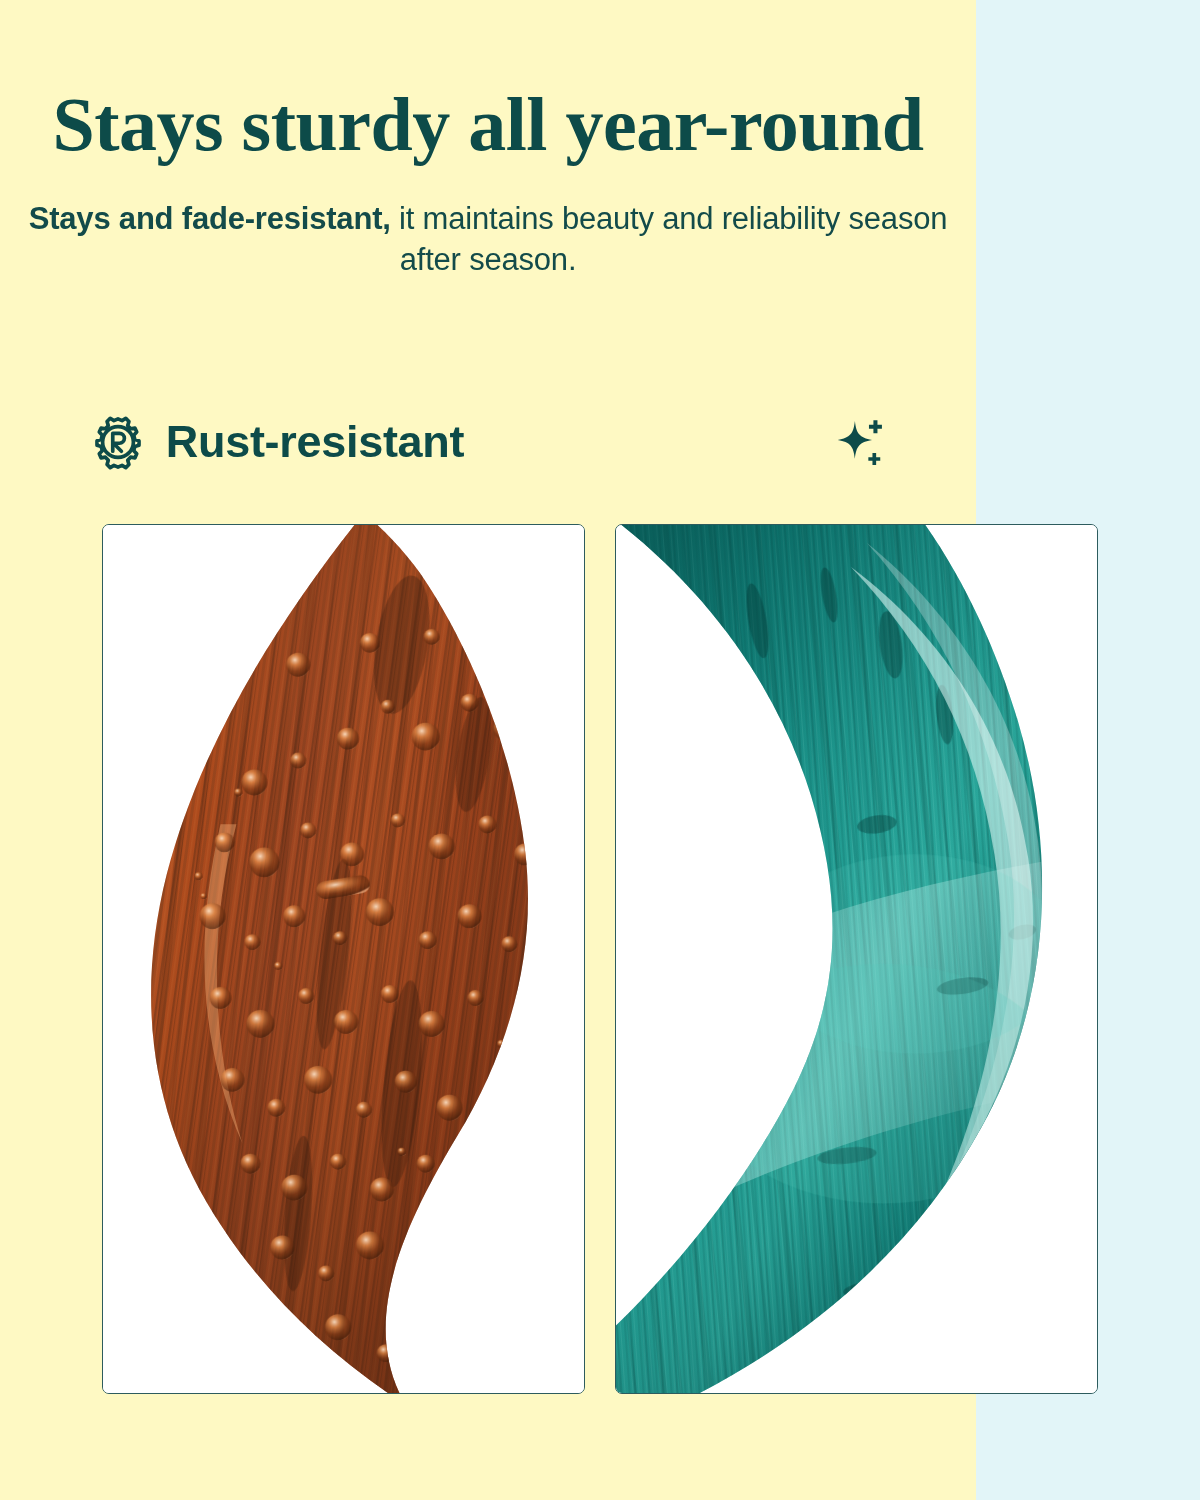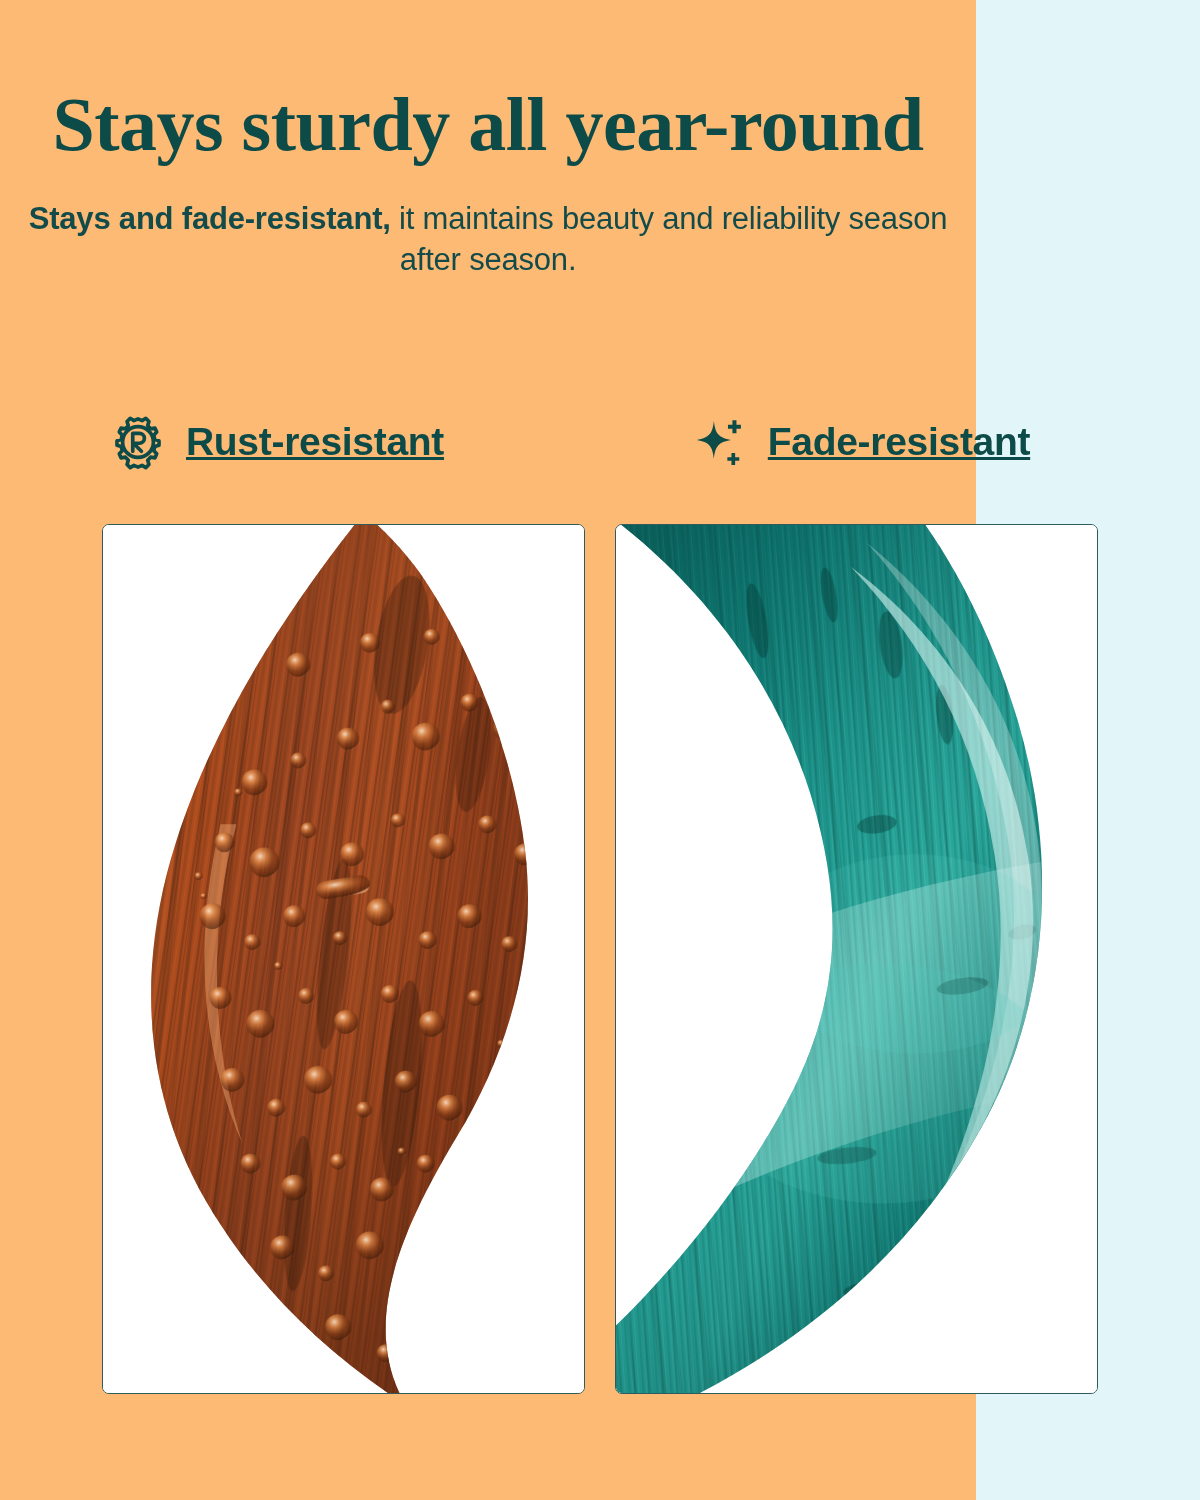"Stays sturdy all year-round" .page { background: #fdba74 -> #fef9c3 }
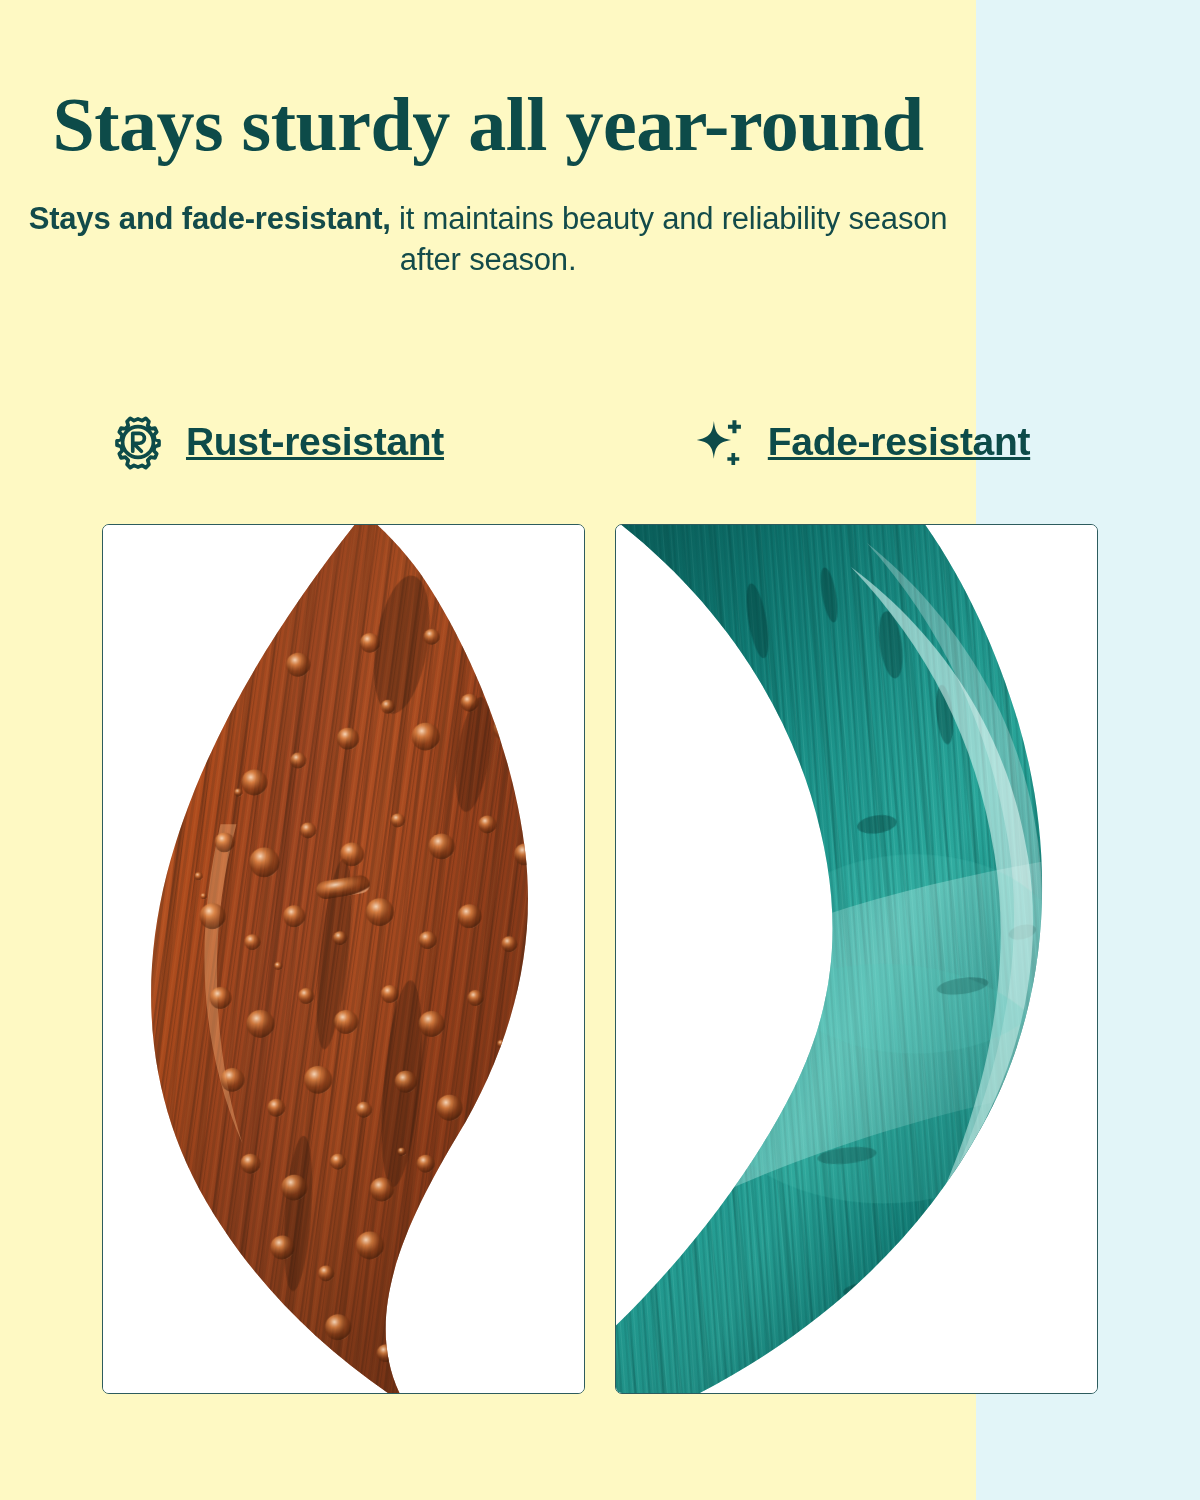"Rust-resistant" .feature-label { font-size: 39px -> 45px; text-decoration: underline -> none }
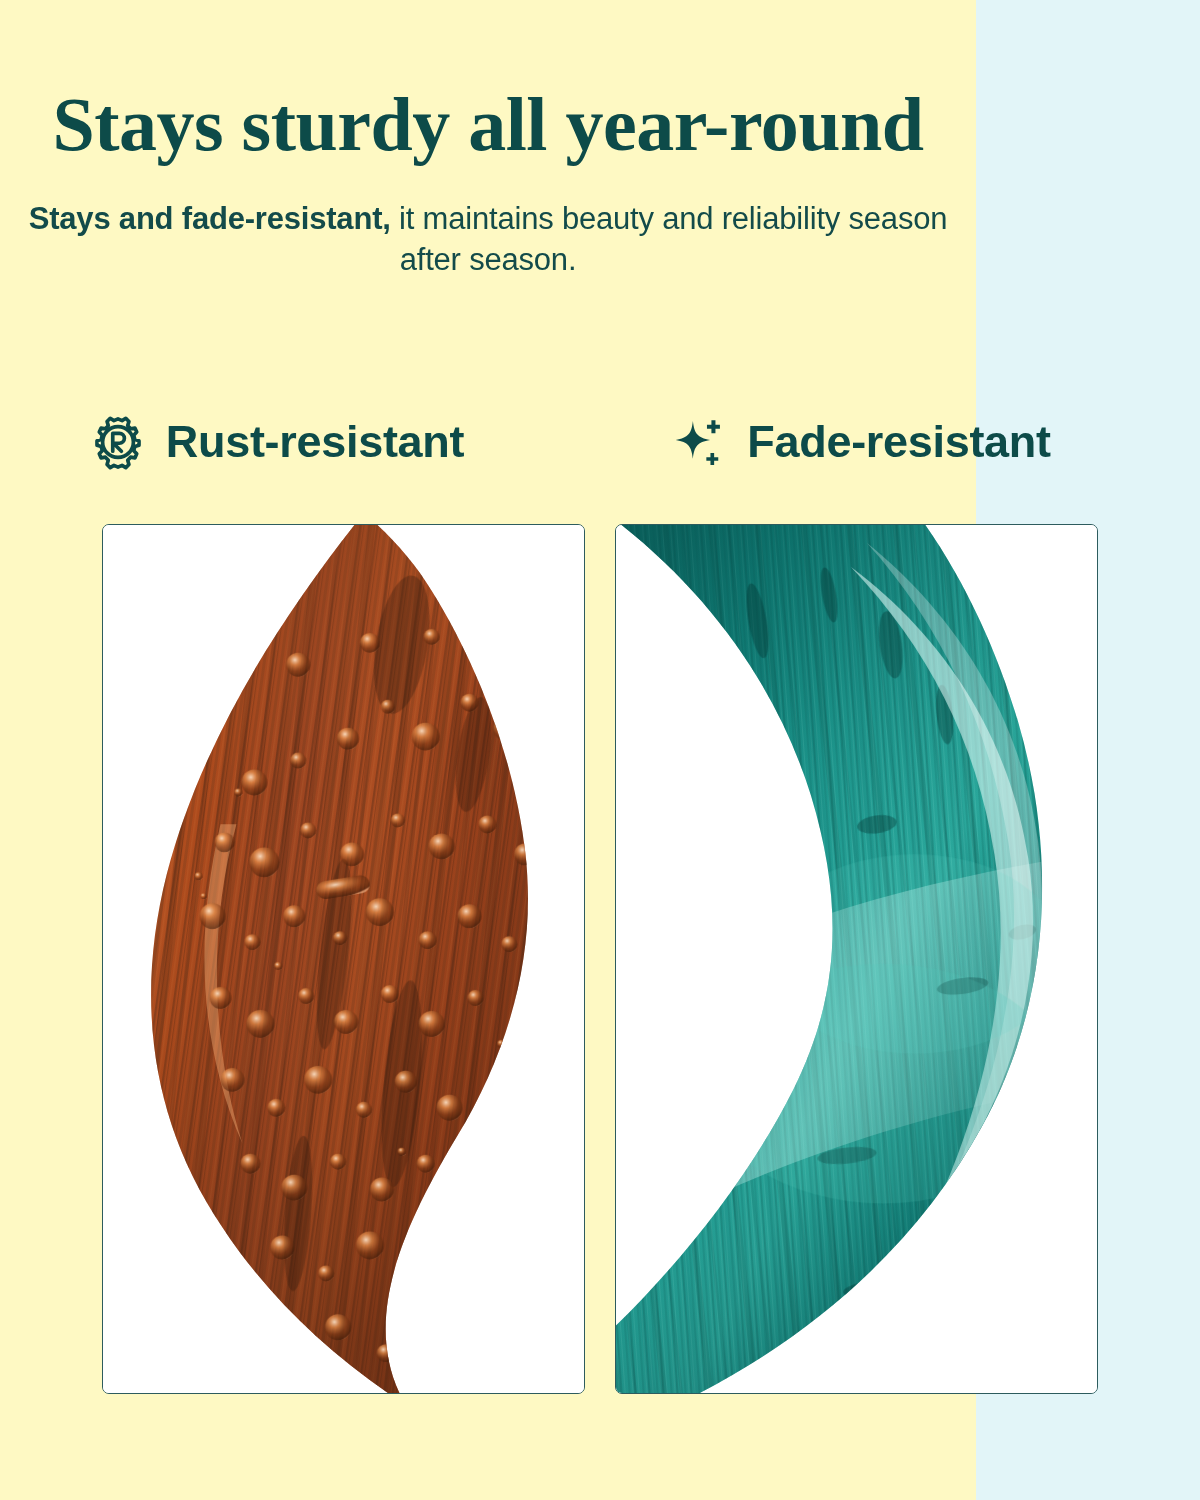"Fade-resistant" span.feature-label { html: <span>Fade-resistant</span> -> none }
